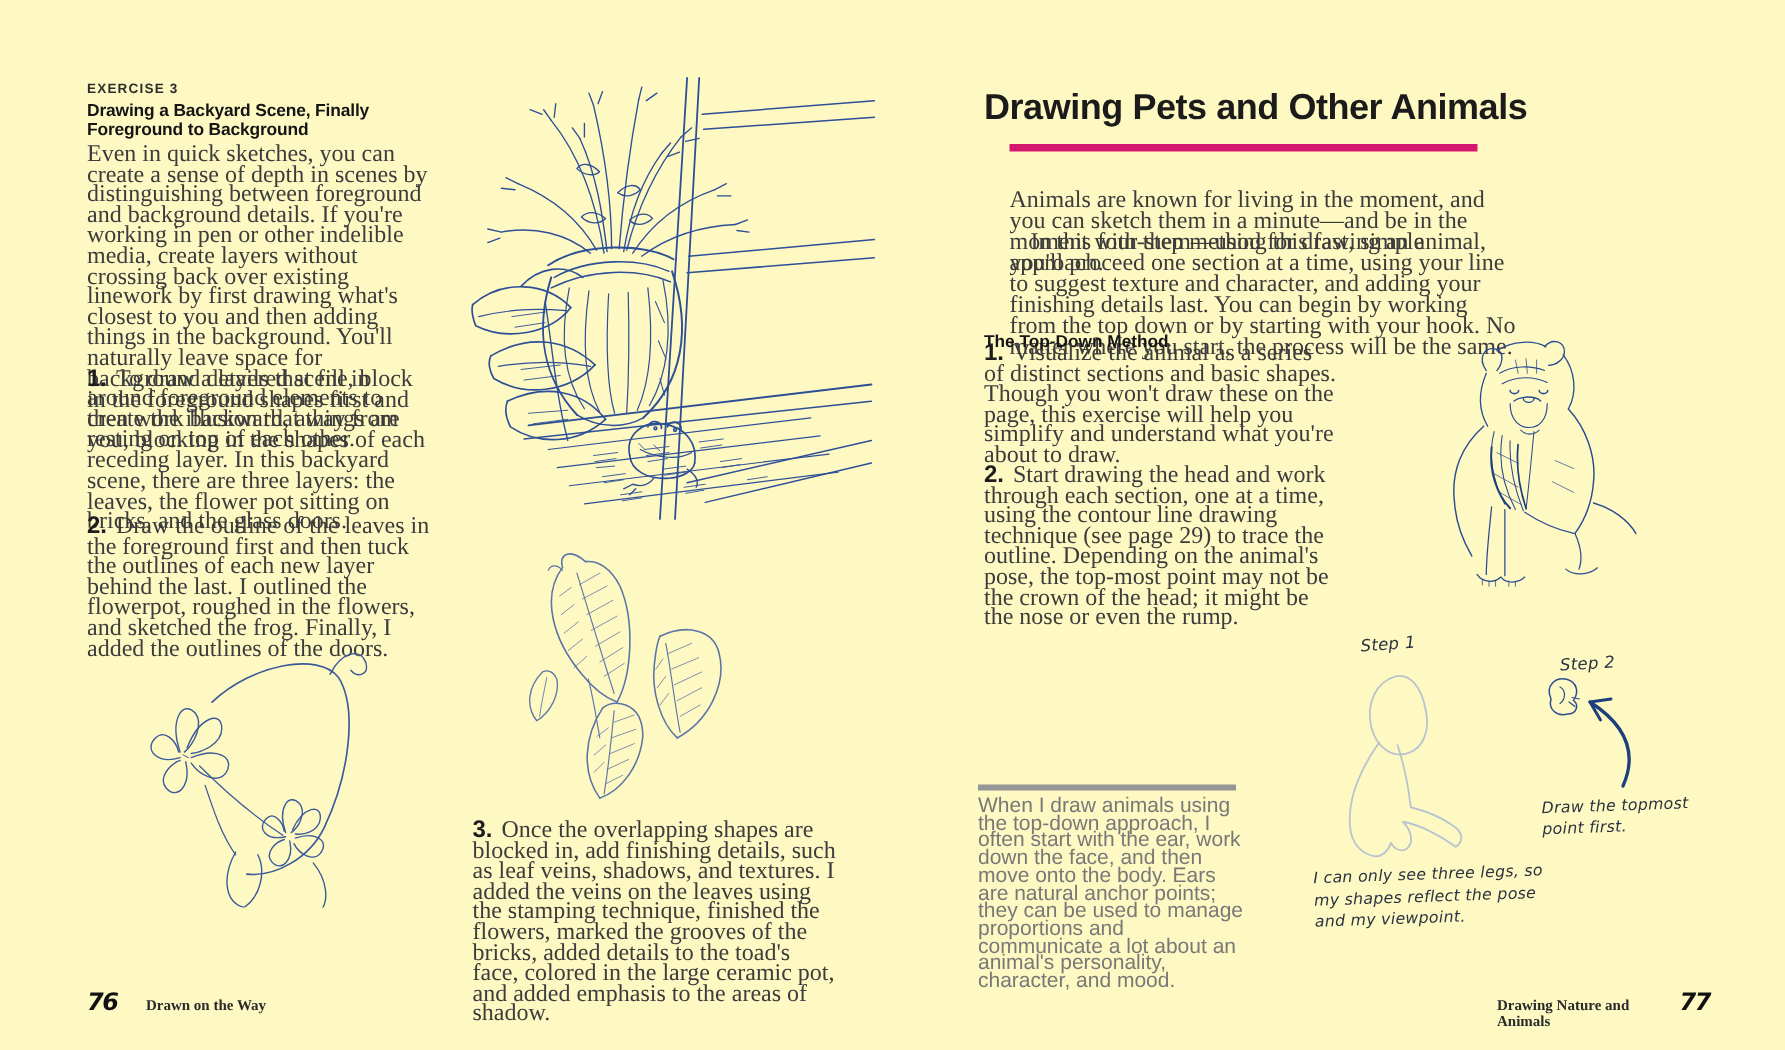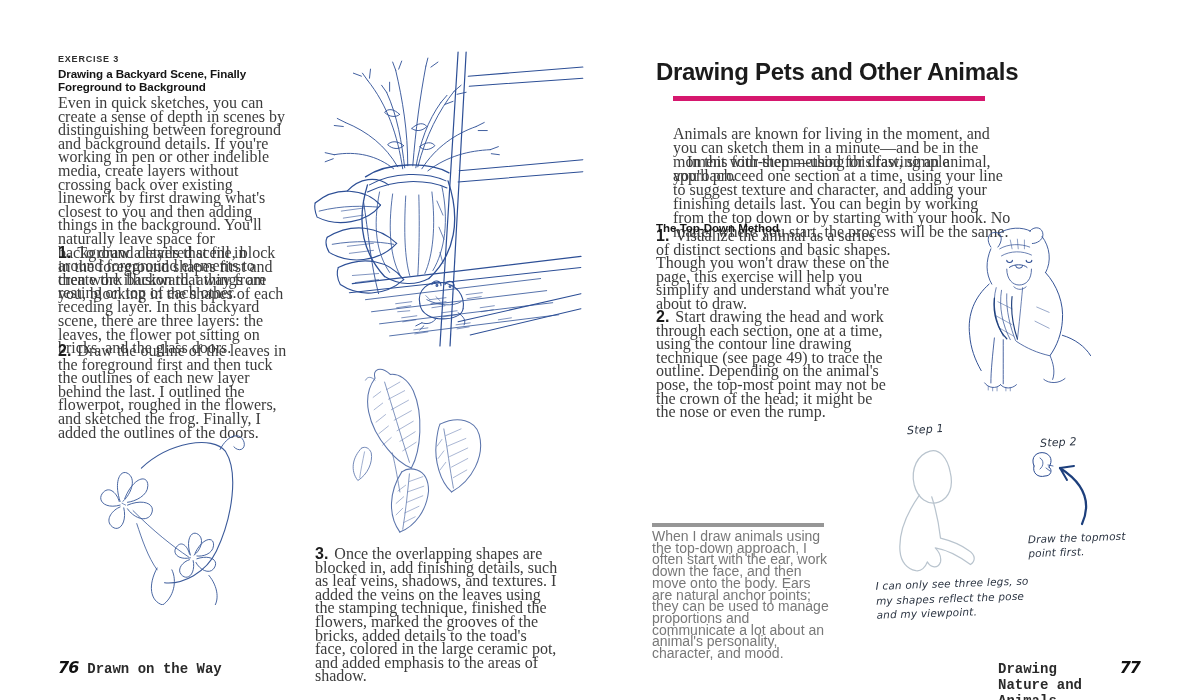"EXERCISE 3" #spread { background: #ffffff -> #fef9c3 }
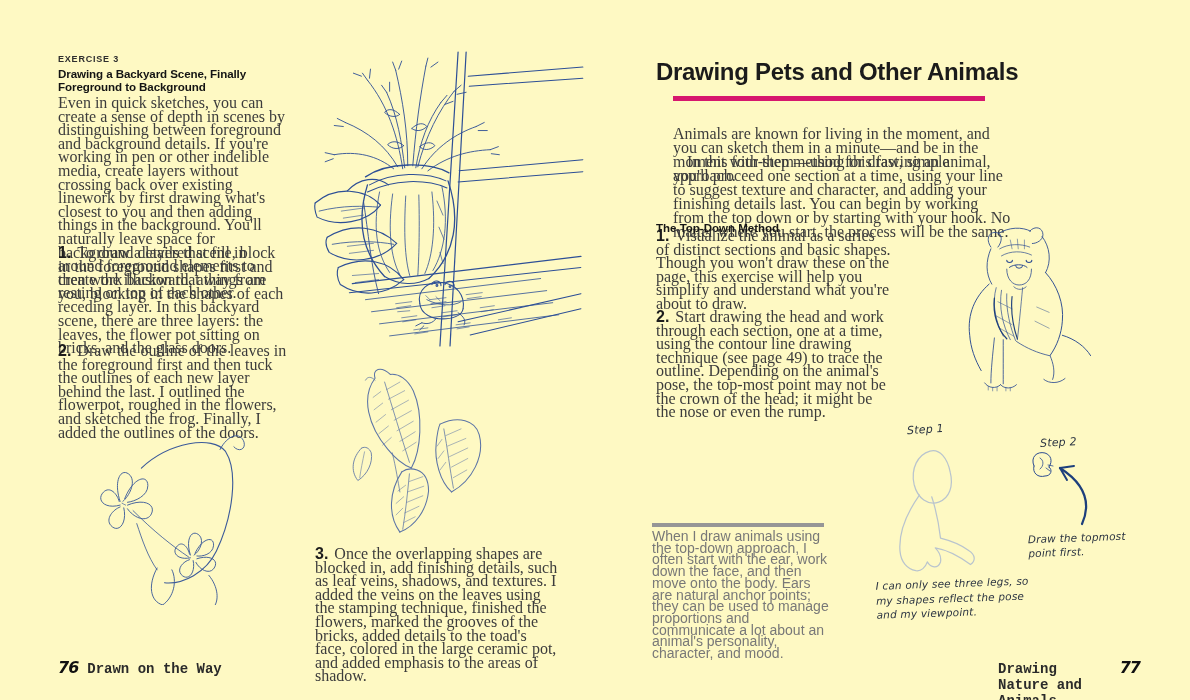"Start drawing the head and" span { text: 49 -> 29 }
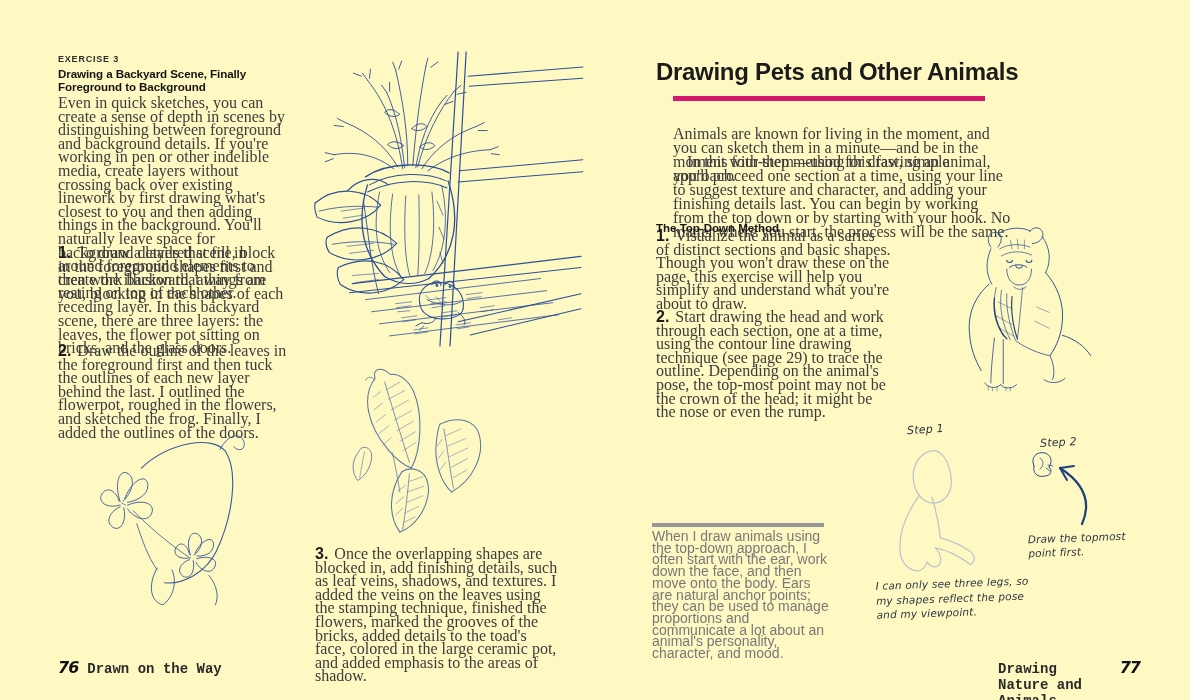"76" div.abs { gap: 9px -> 19px }
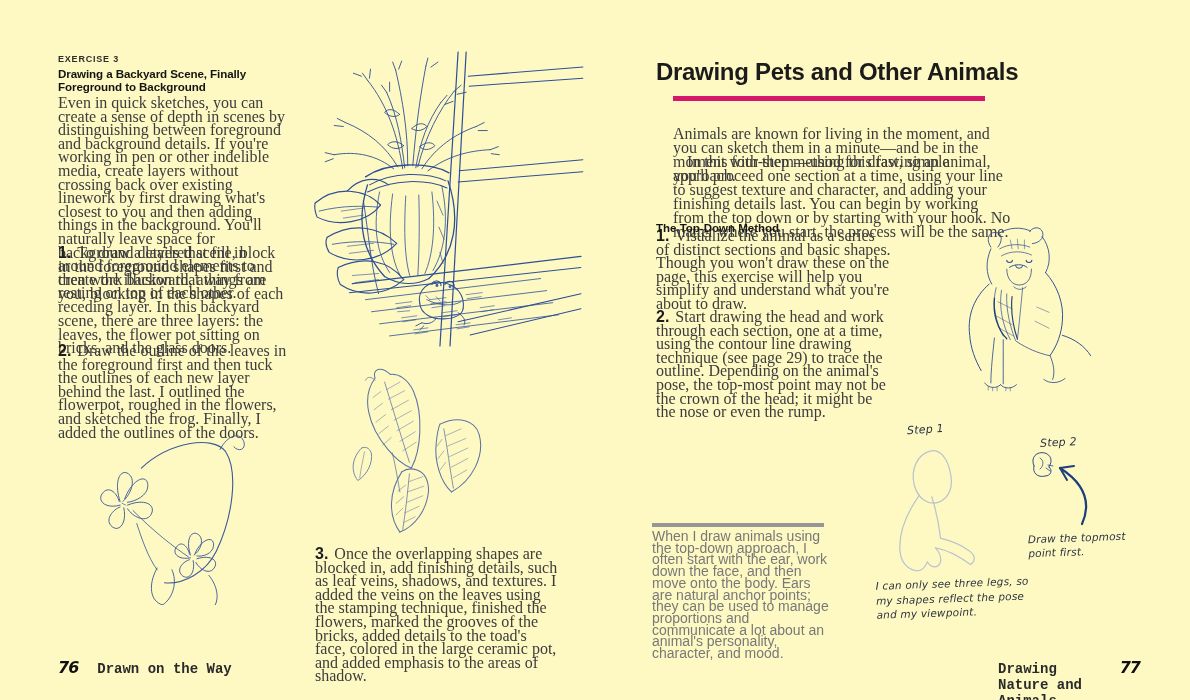"Drawn on the Way" .footer-title { font-family: Liberation Mono, monospace -> Liberation Serif, serif; font-size: 14px -> 10px }
